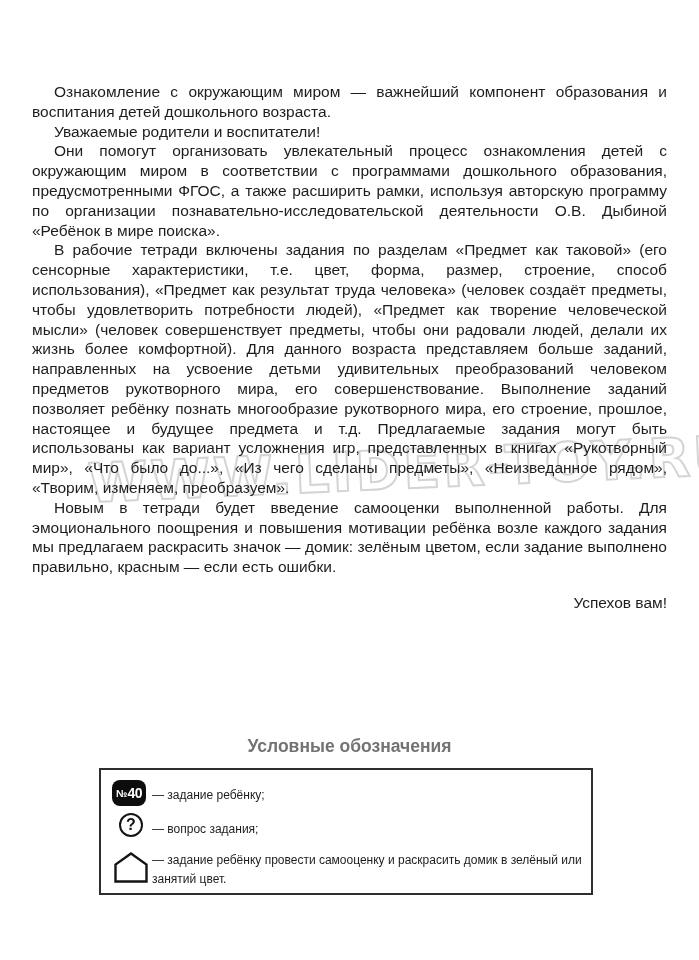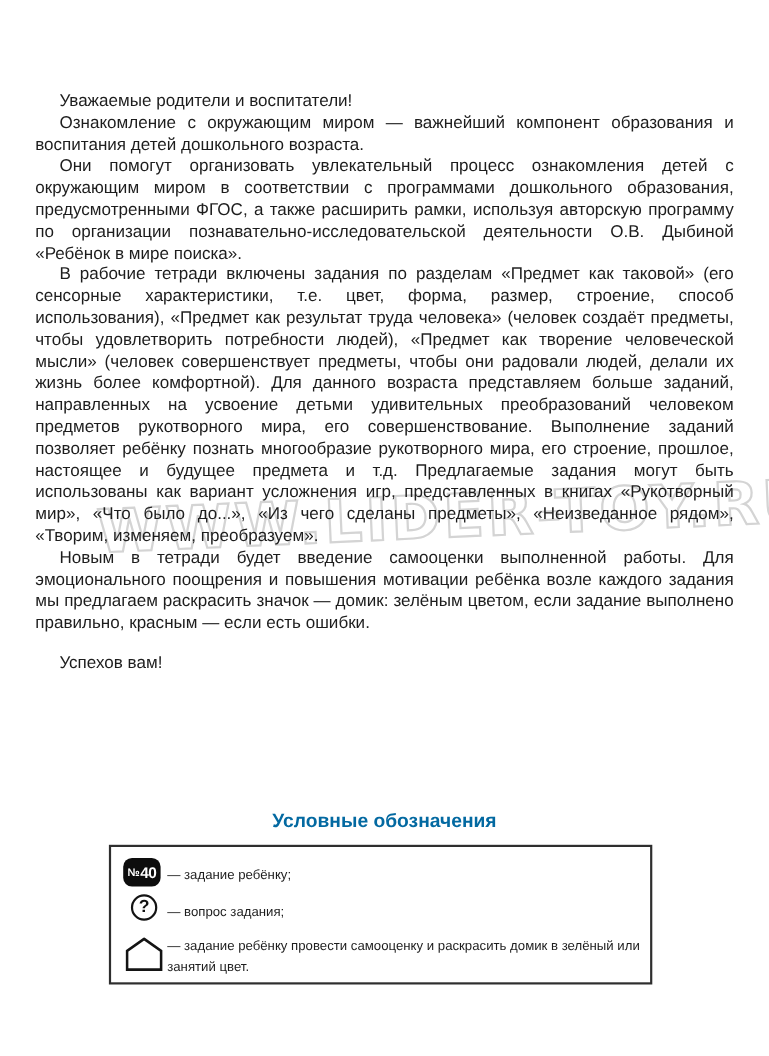"Уважаемые родители и воспитатели!" p { order: before "Ознакомление с окружающим миром —" -> after "Ознакомление с окружающим миром —" }
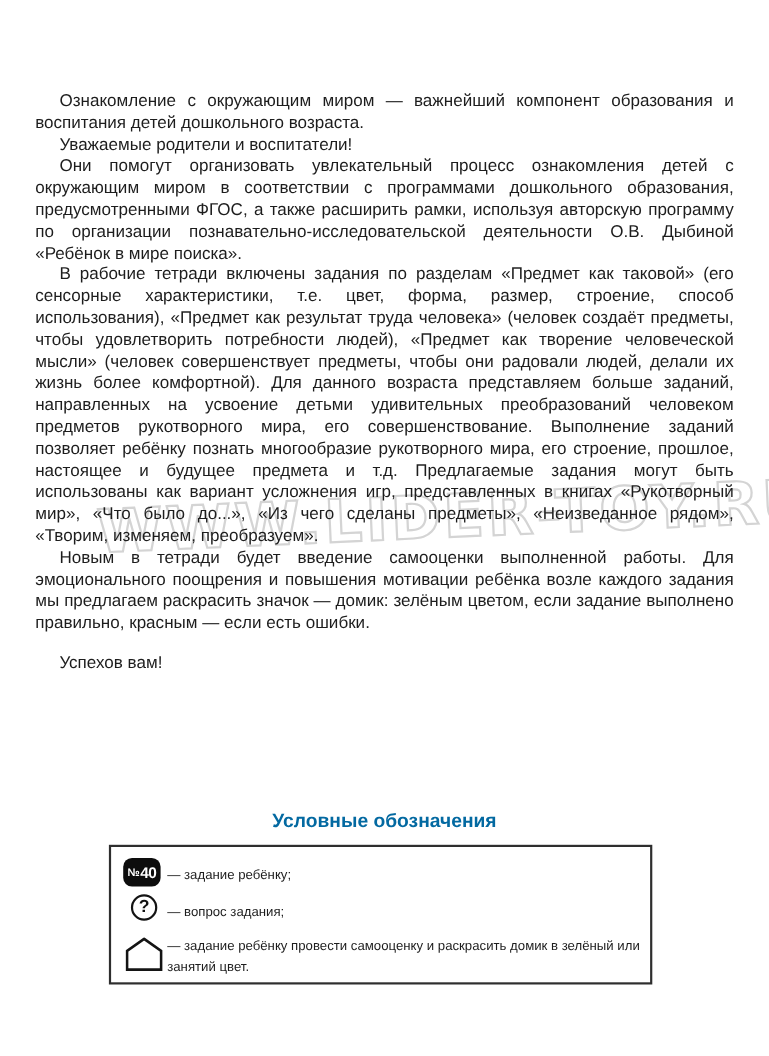"Успехов вам!" .body-text p.closing { text-align: left -> right }
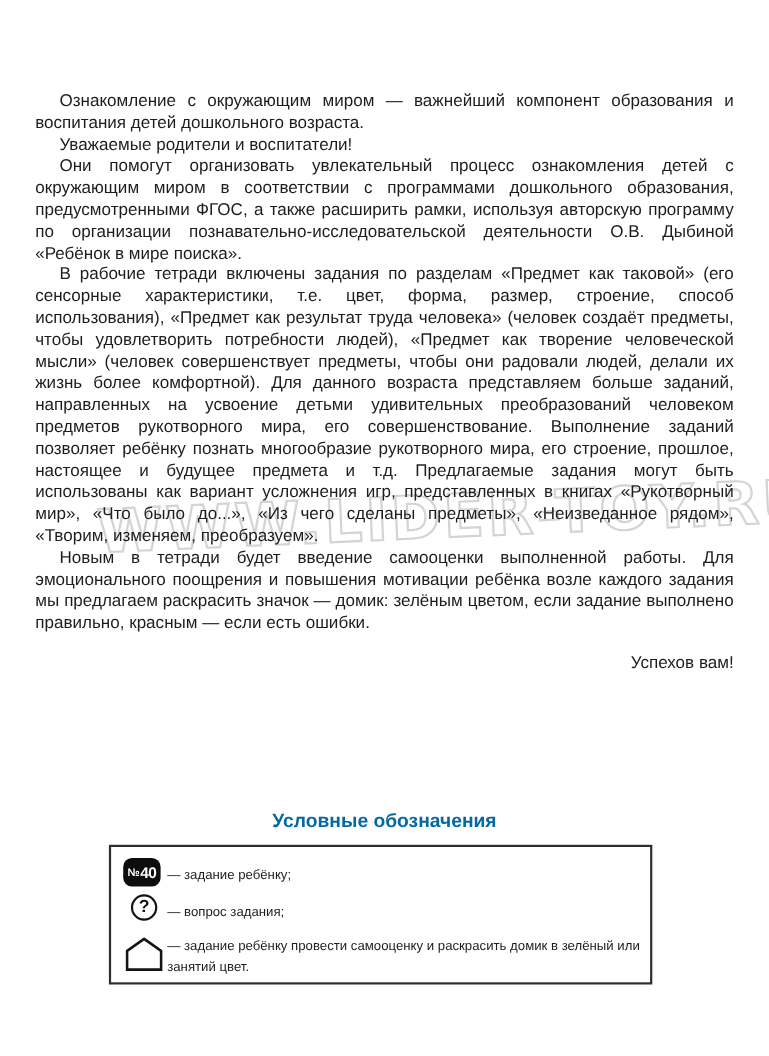"Условные обозначения" .legend-heading { color: #0369a1 -> #737373 }
